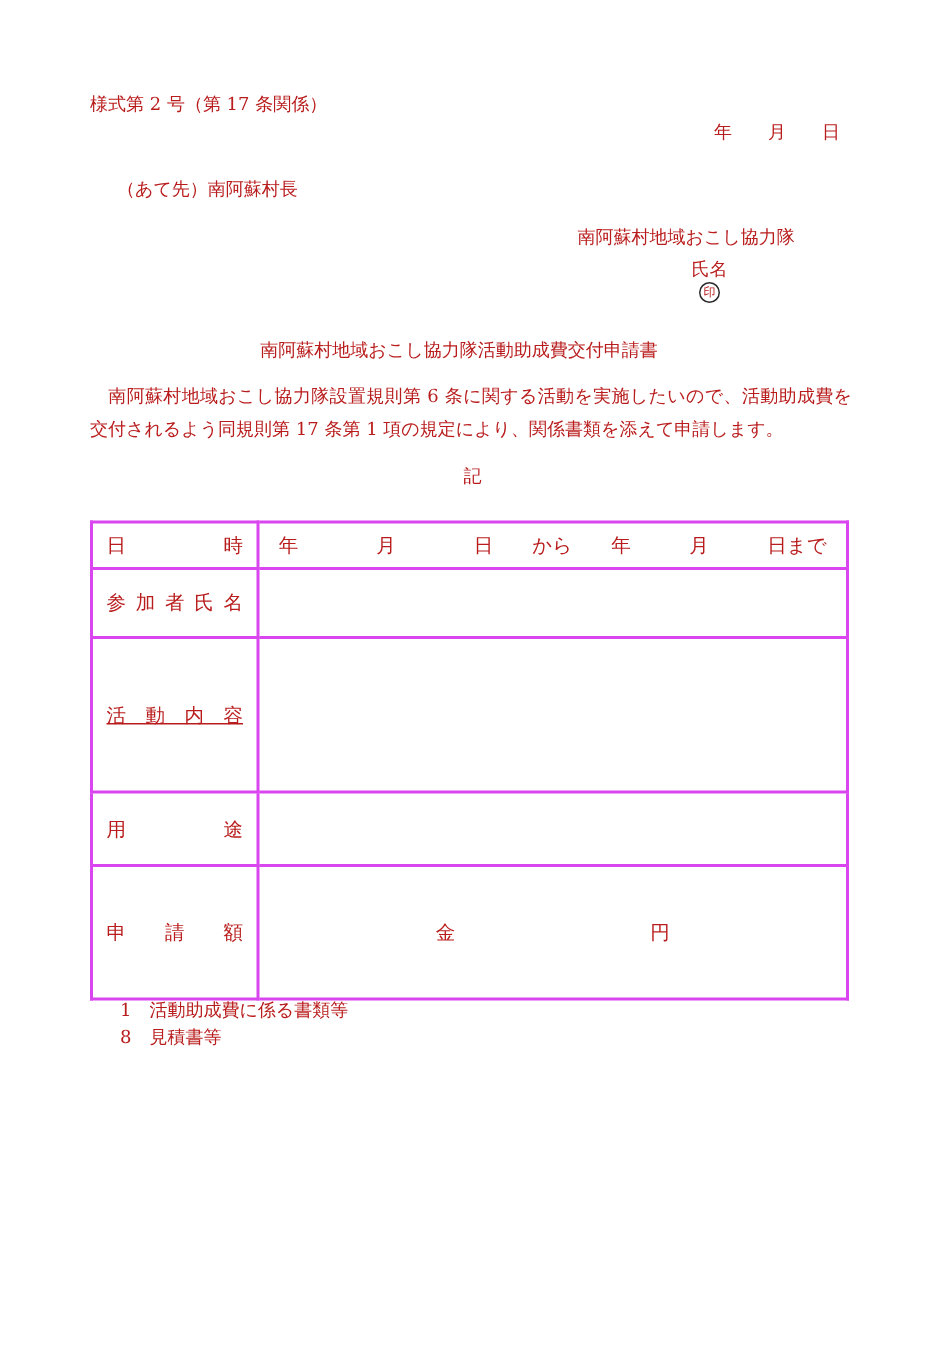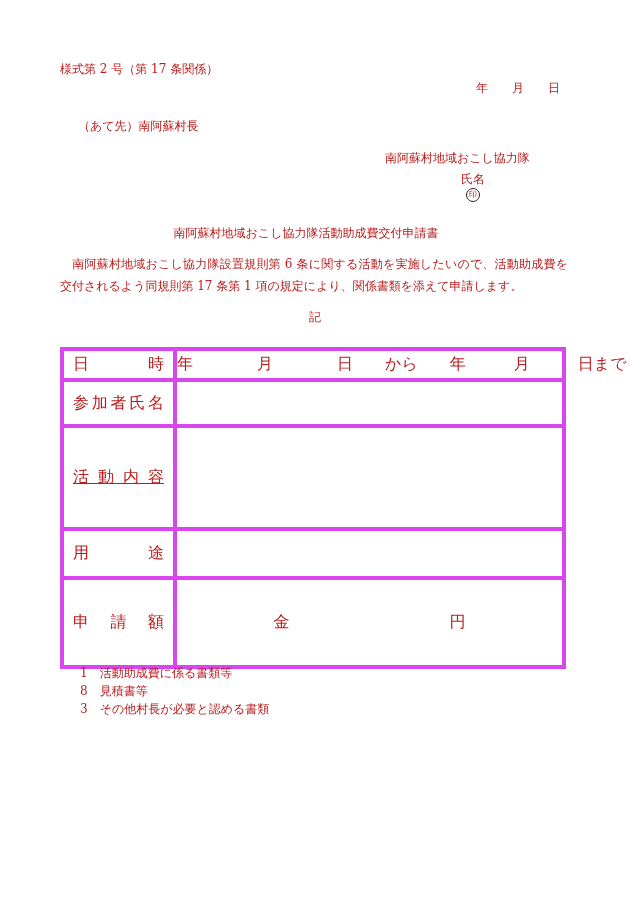"日時" .form-table td { border: 4px solid #d946ef -> 2px solid #d946ef; font-size: 16px -> 13px }
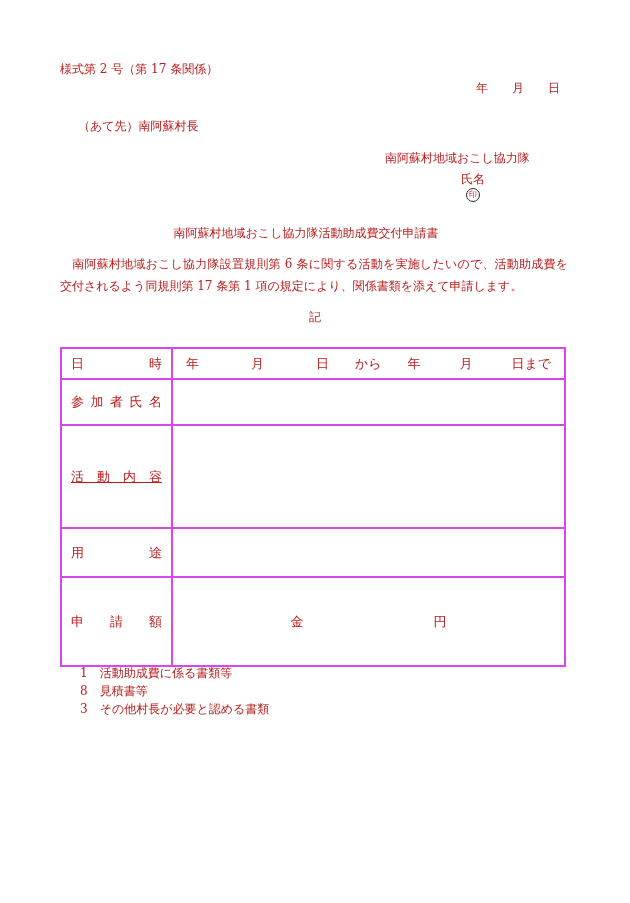"3 その他村長が必要と認める書類" li { html: <li>3 その他村長が必要と認める書類</li> -> none }
